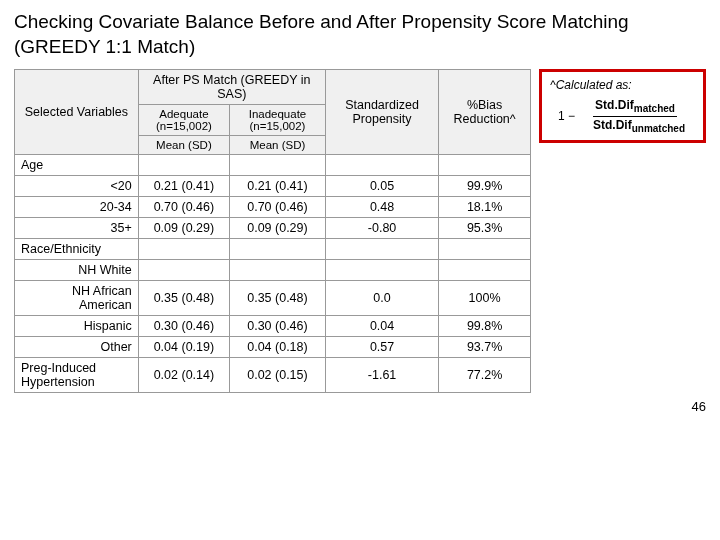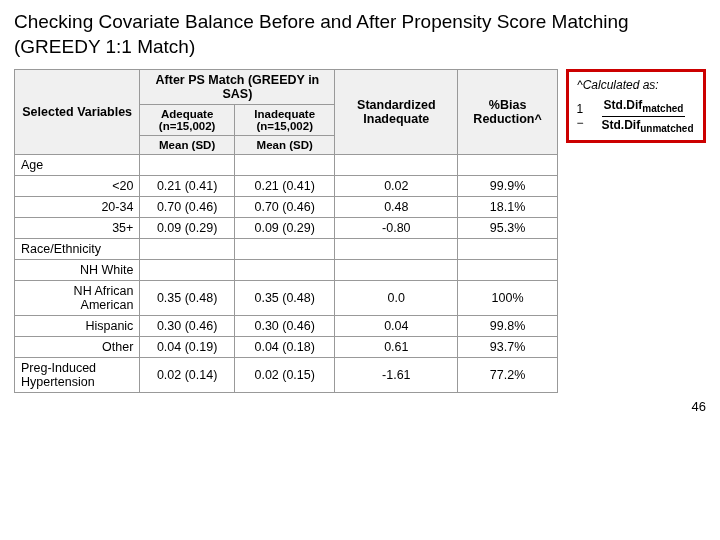"After PS Match (GREEDY in" th { font-weight: bold -> normal }
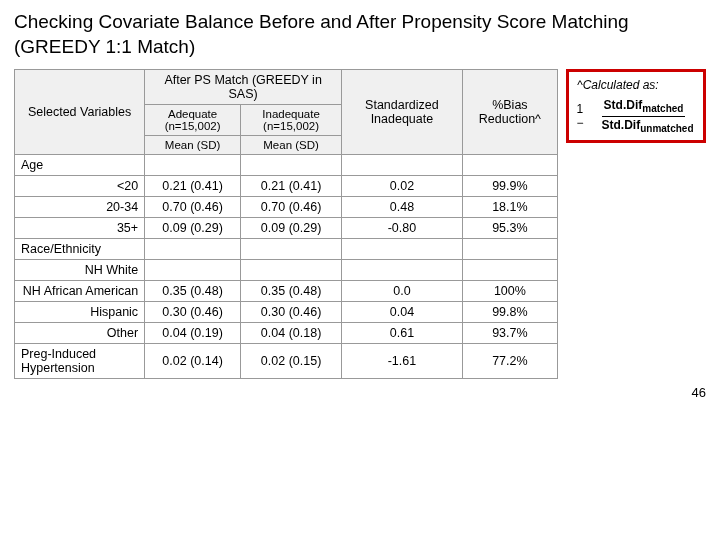"^Calculated as:" .side-note { width: 140px -> 167px }
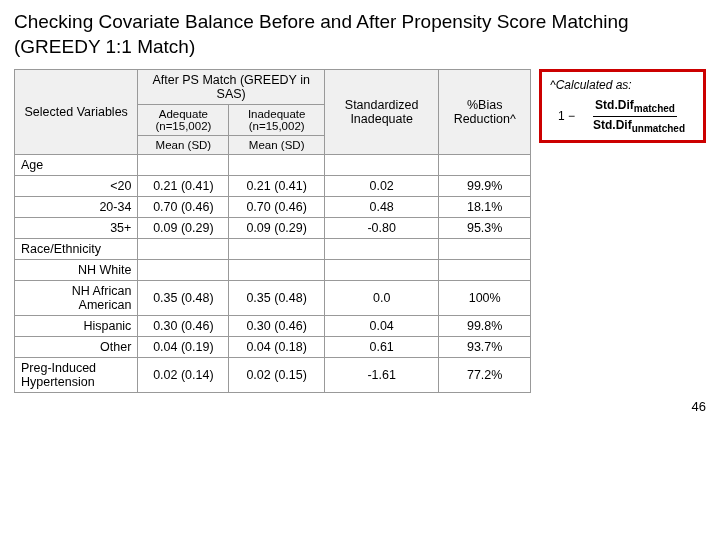"Standardized Inadequate" th { text: Inadequate -> Propensity }
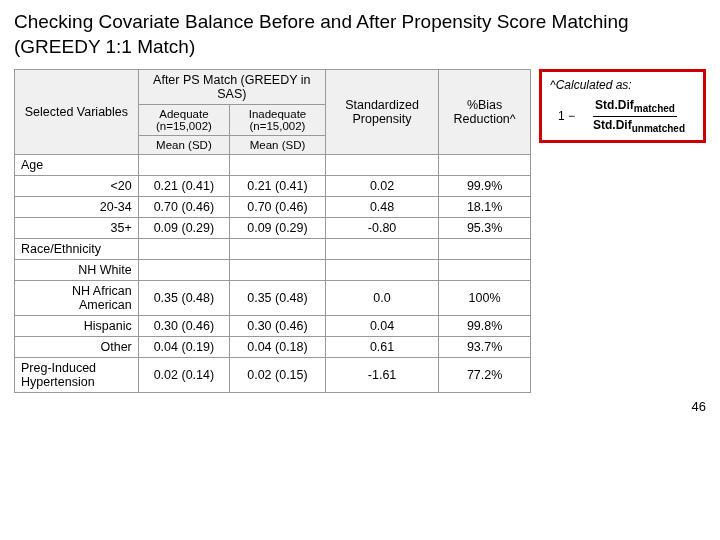"0.02" td { text: 0.02 -> 0.05 }
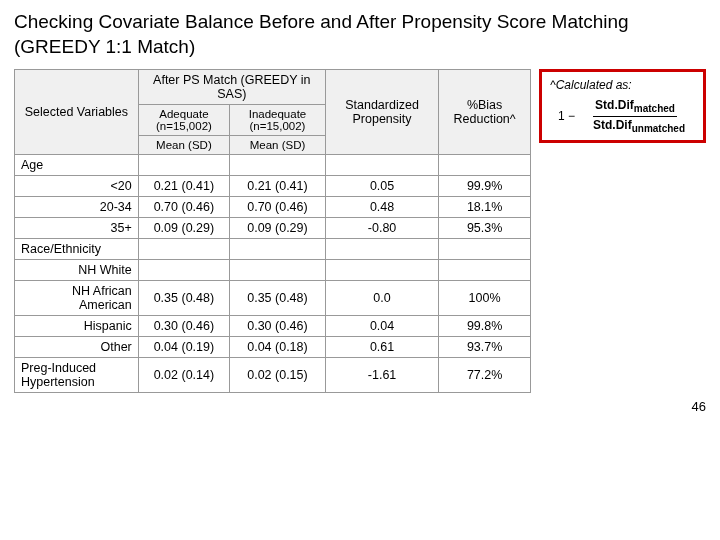"0.61" td { text: 0.61 -> 0.57 }
